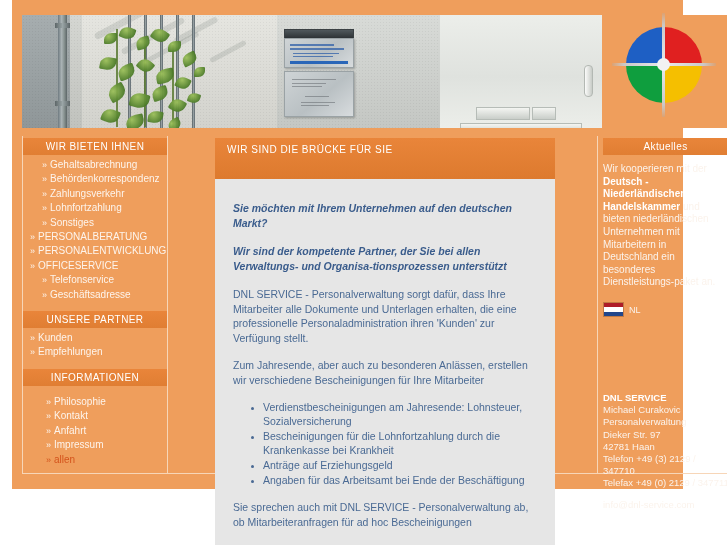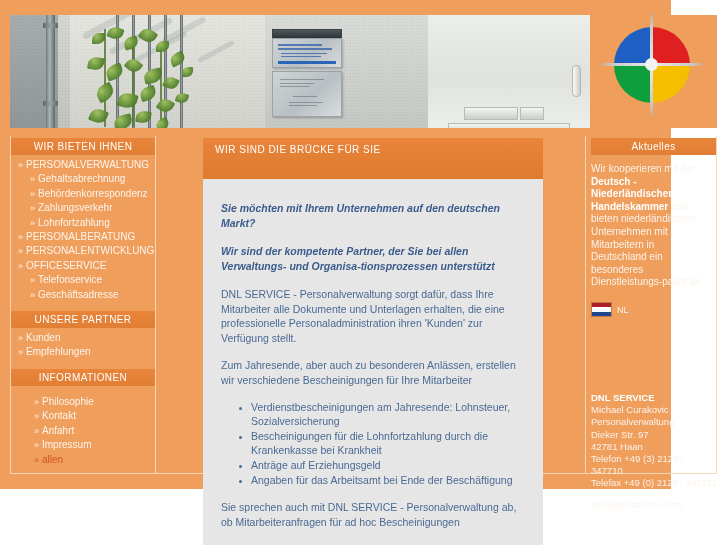"WIR BIETEN IHNEN" #page { left: 0 -> 12px }
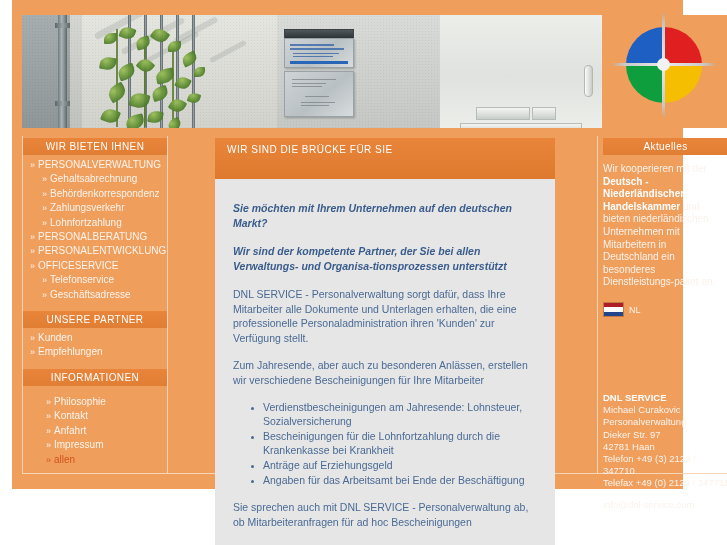"» PERSONALVERWALTUNG" a.nav-link { html: <a><span>»</span><span>PERSONALVERWALTUNG</span></a> -> none }
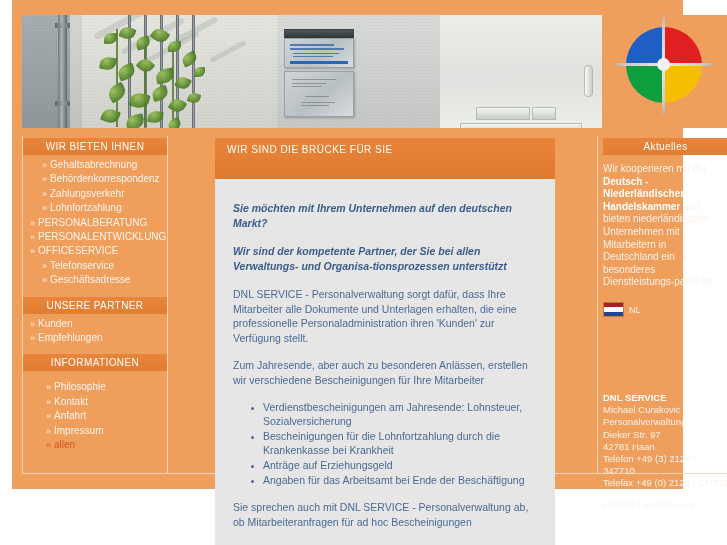"» Sonstiges" a.nav-link { html: none -> <a><span>»</span><span>Sonstiges</span></a> }
